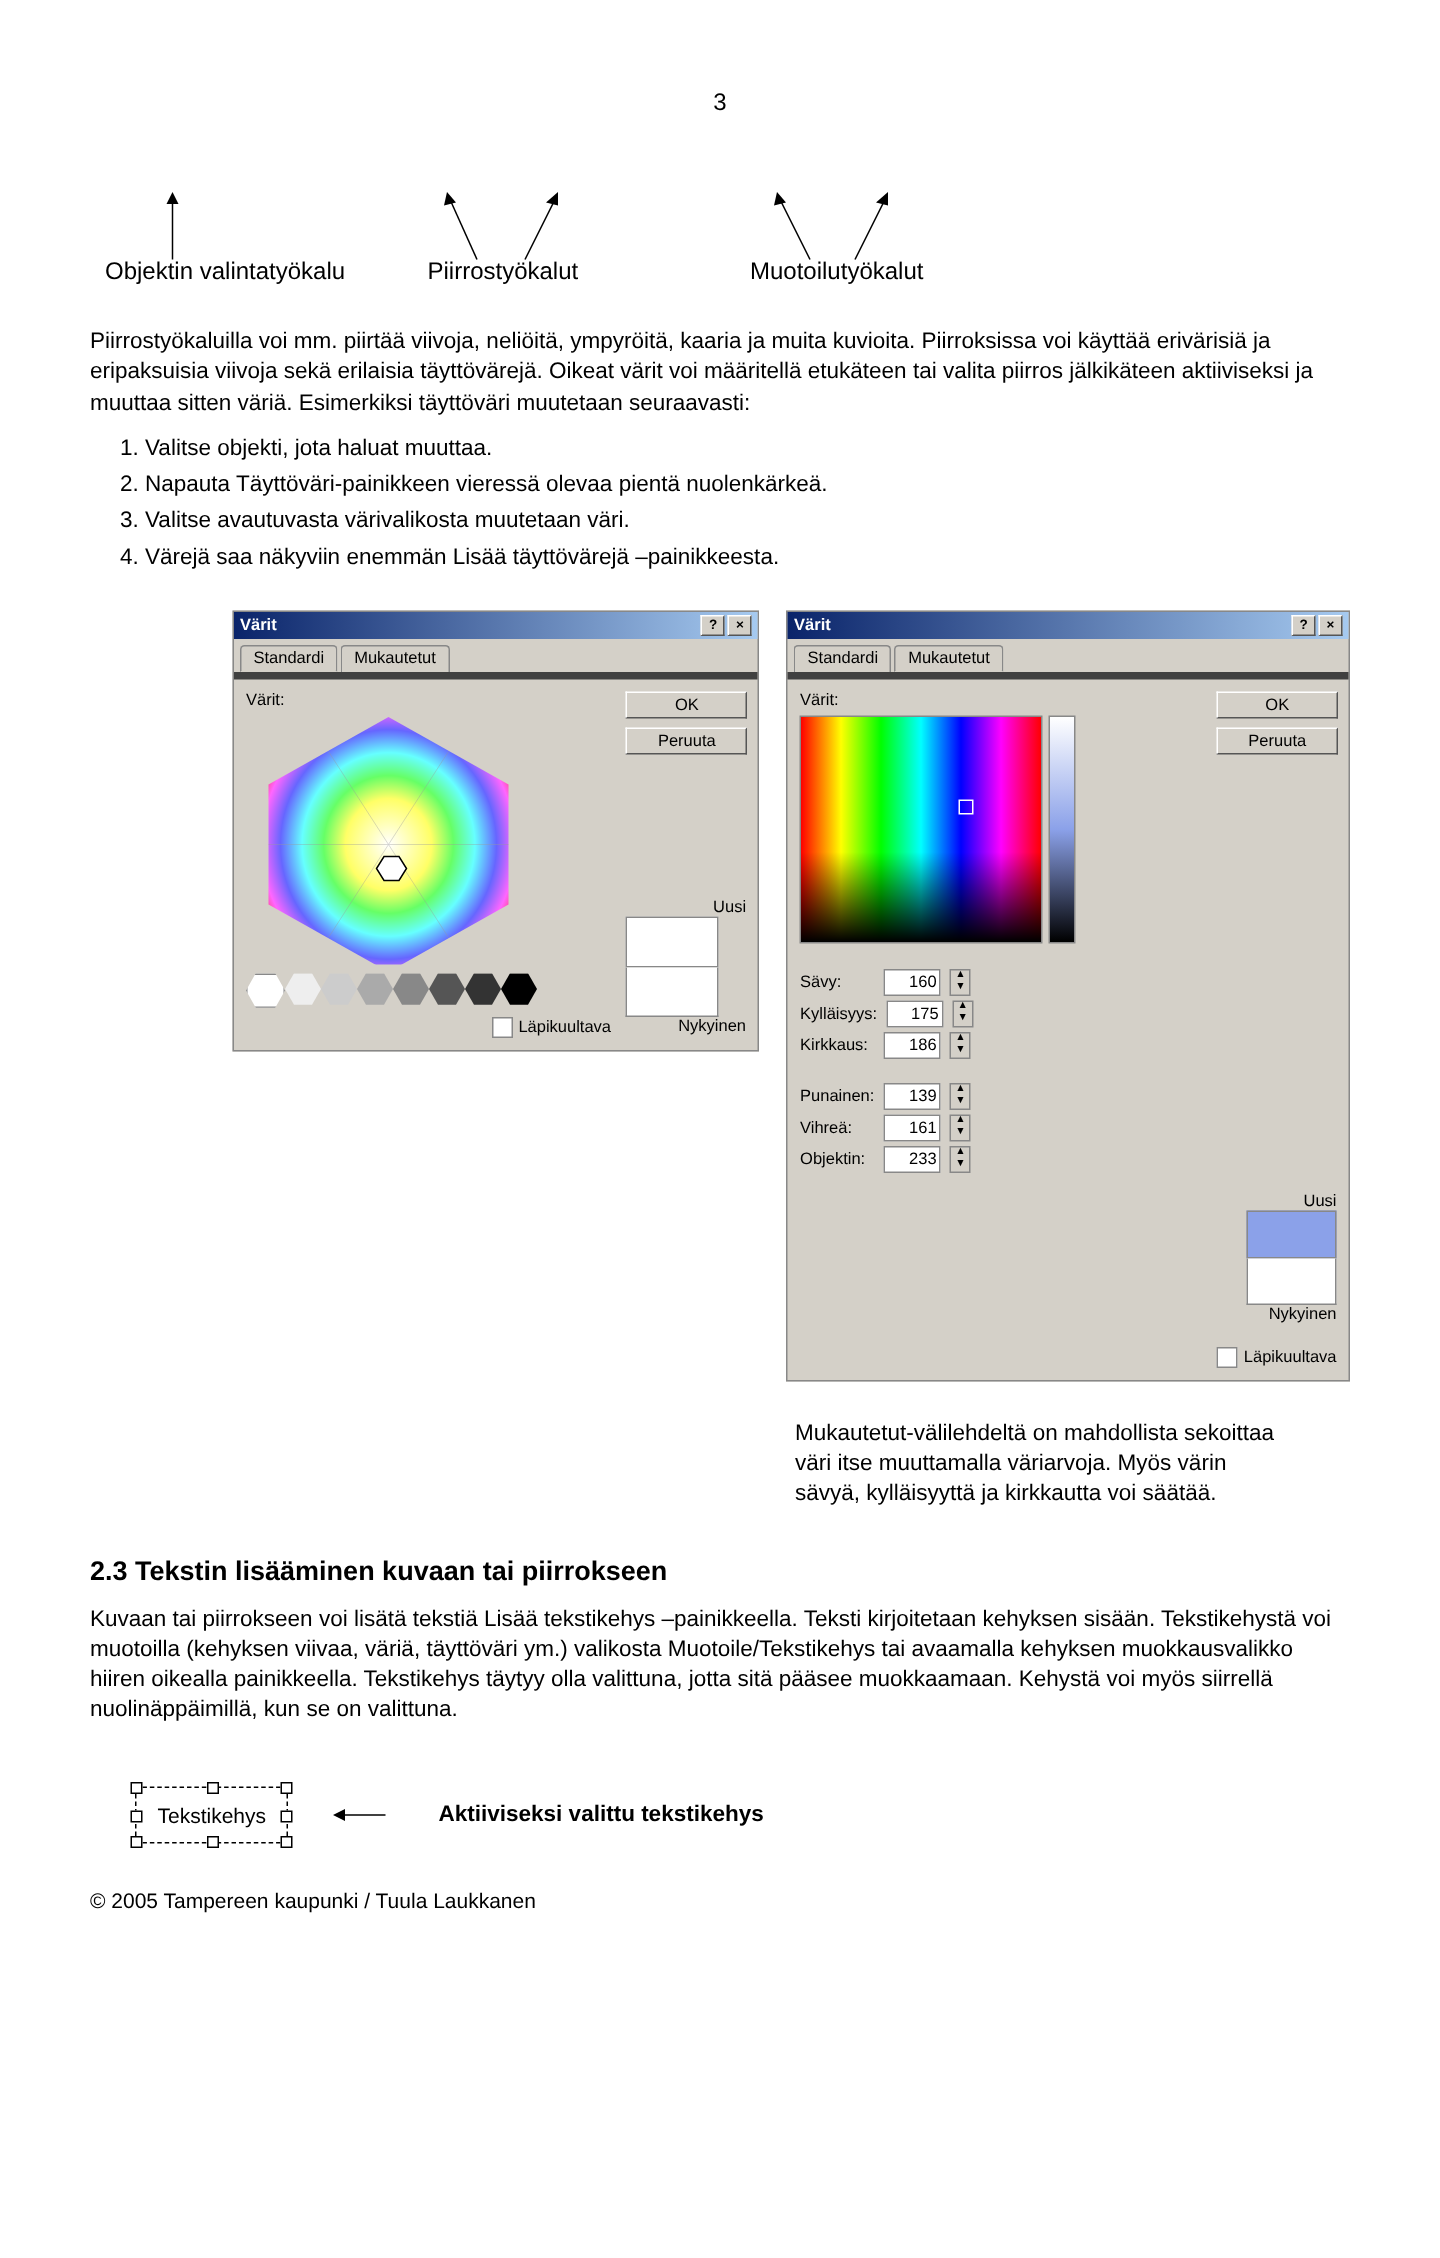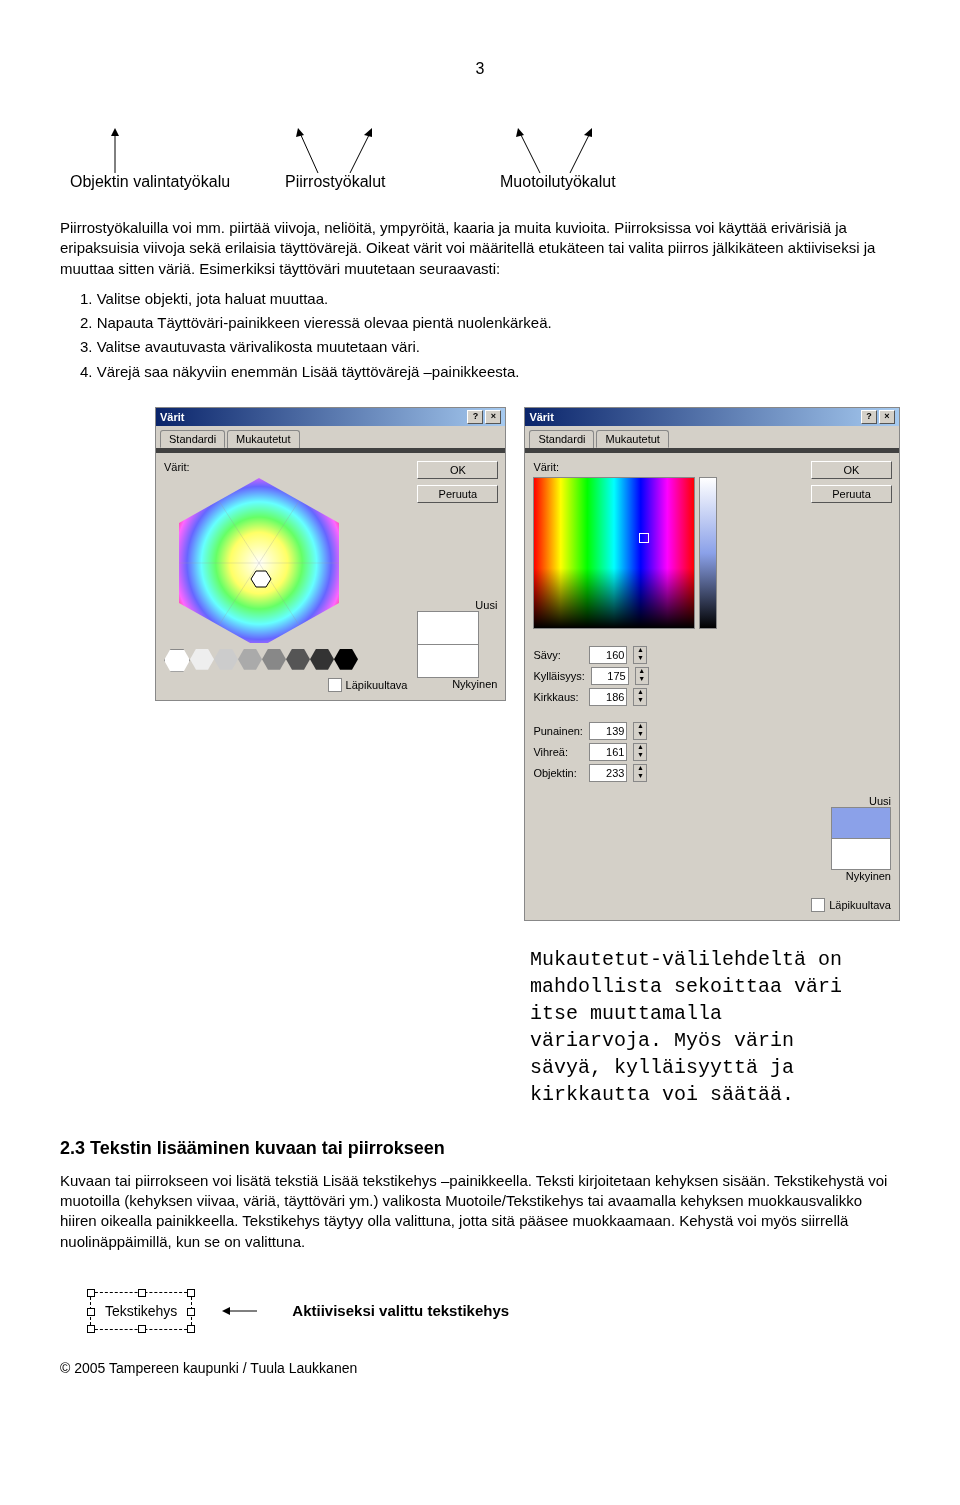"Mukautetut-välilehdeltä on mahdollista" .muk-callout { font-family: Liberation Mono, monospace -> none; font-size: 20px -> 15px }
